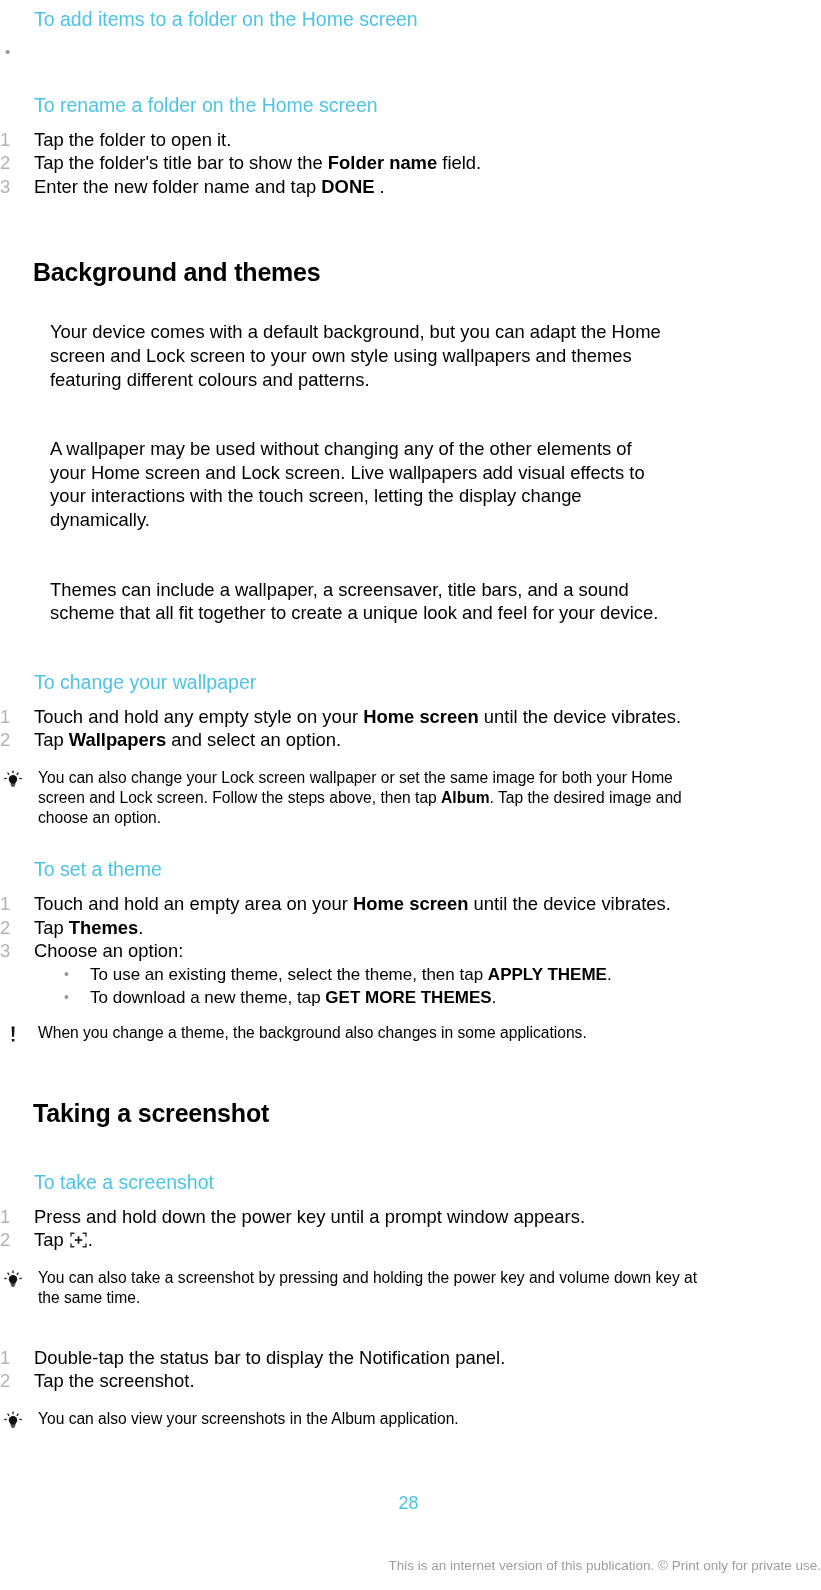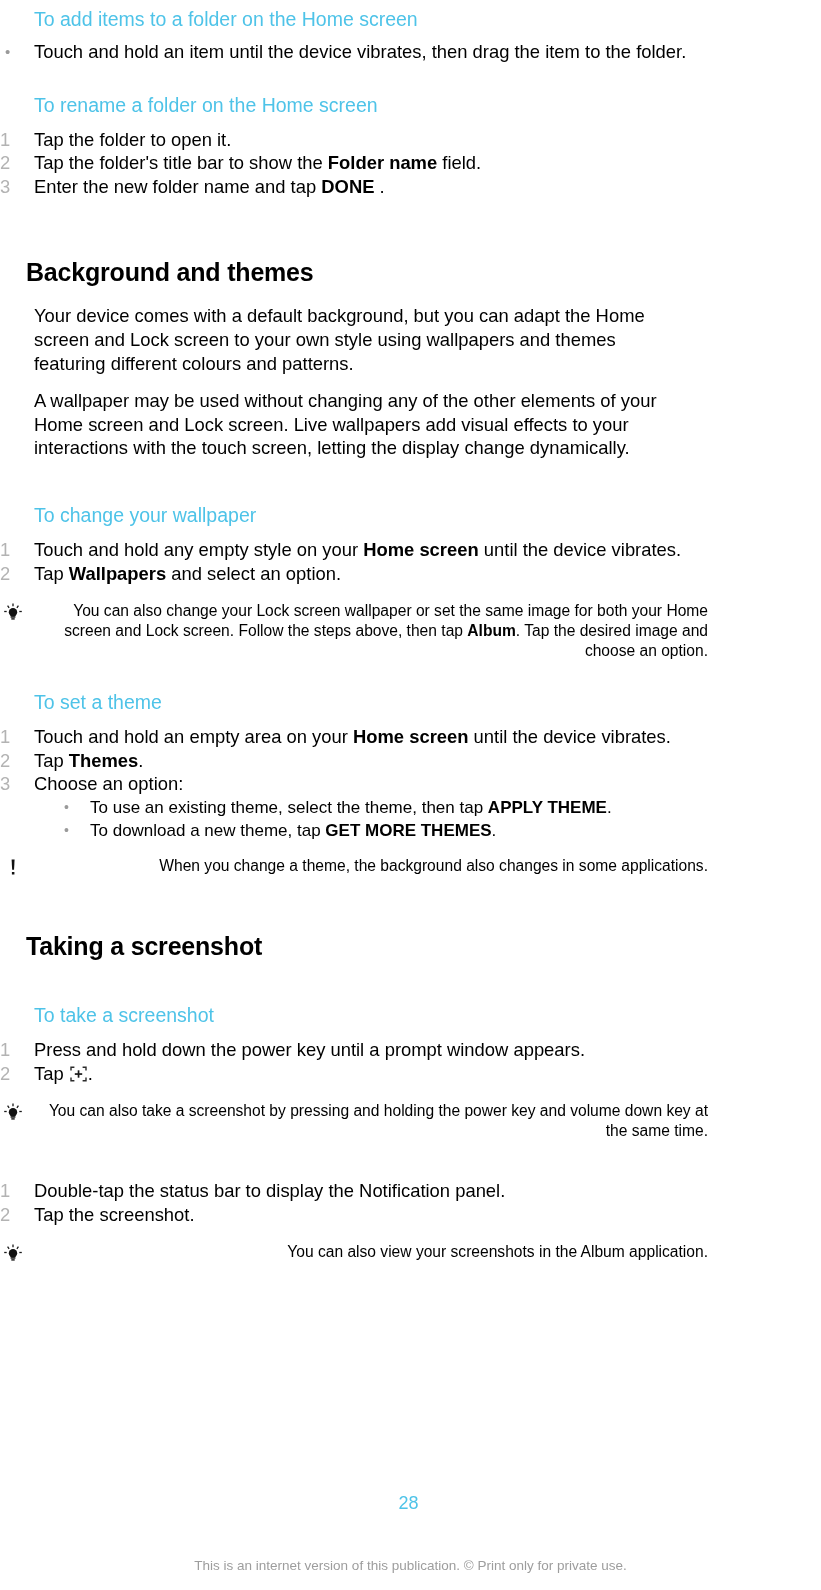"Touch and hold an item" span { html: <span>Touch and hold an item until the device vibrates, then drag the item to the folder.</span> -> none }
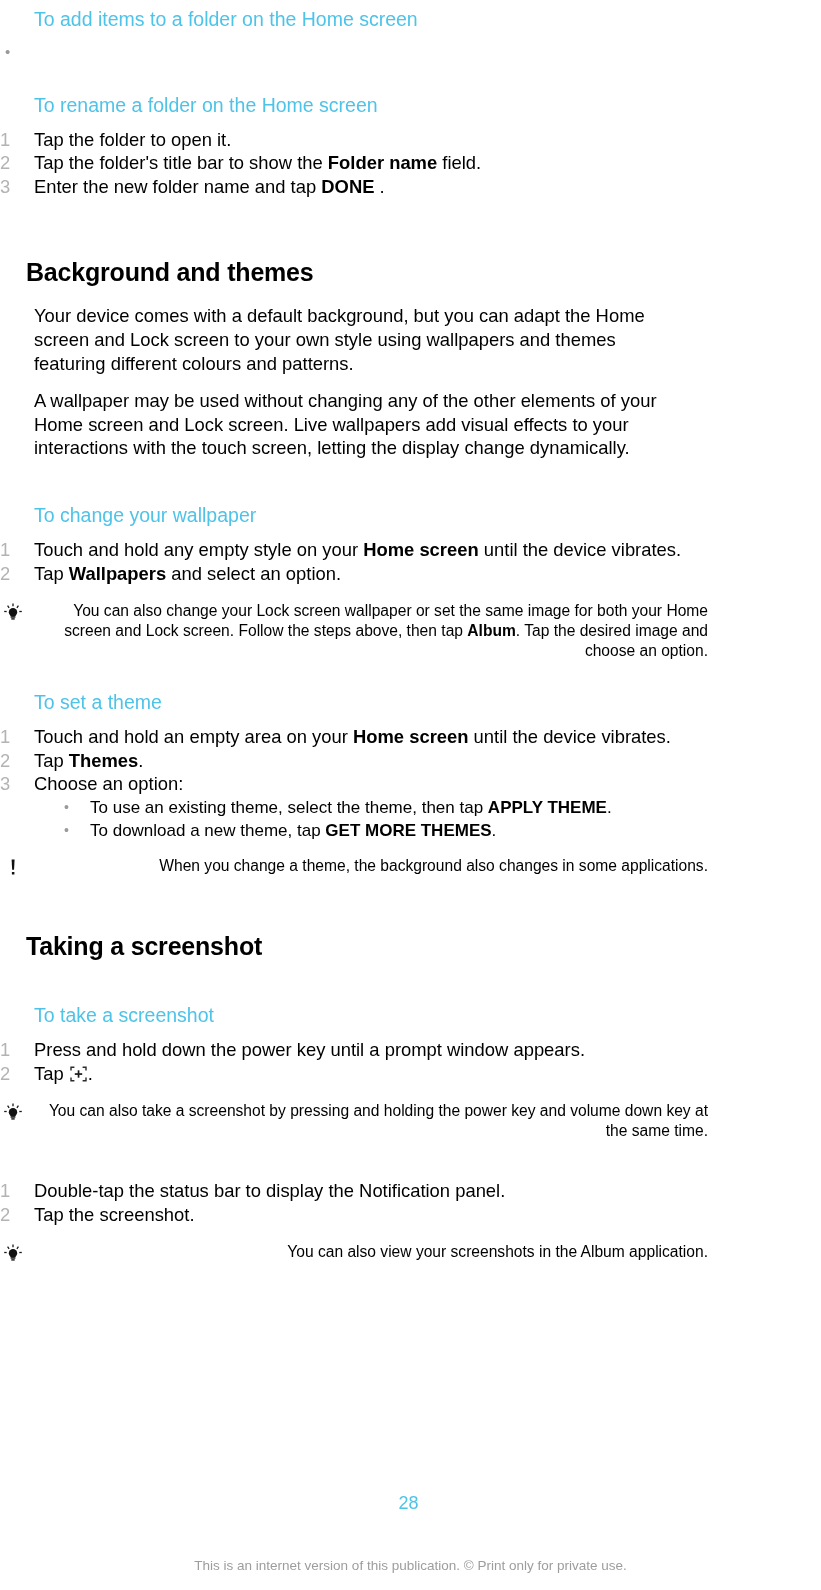"Background and themes" .section-title { padding-left: 26px -> 33px }
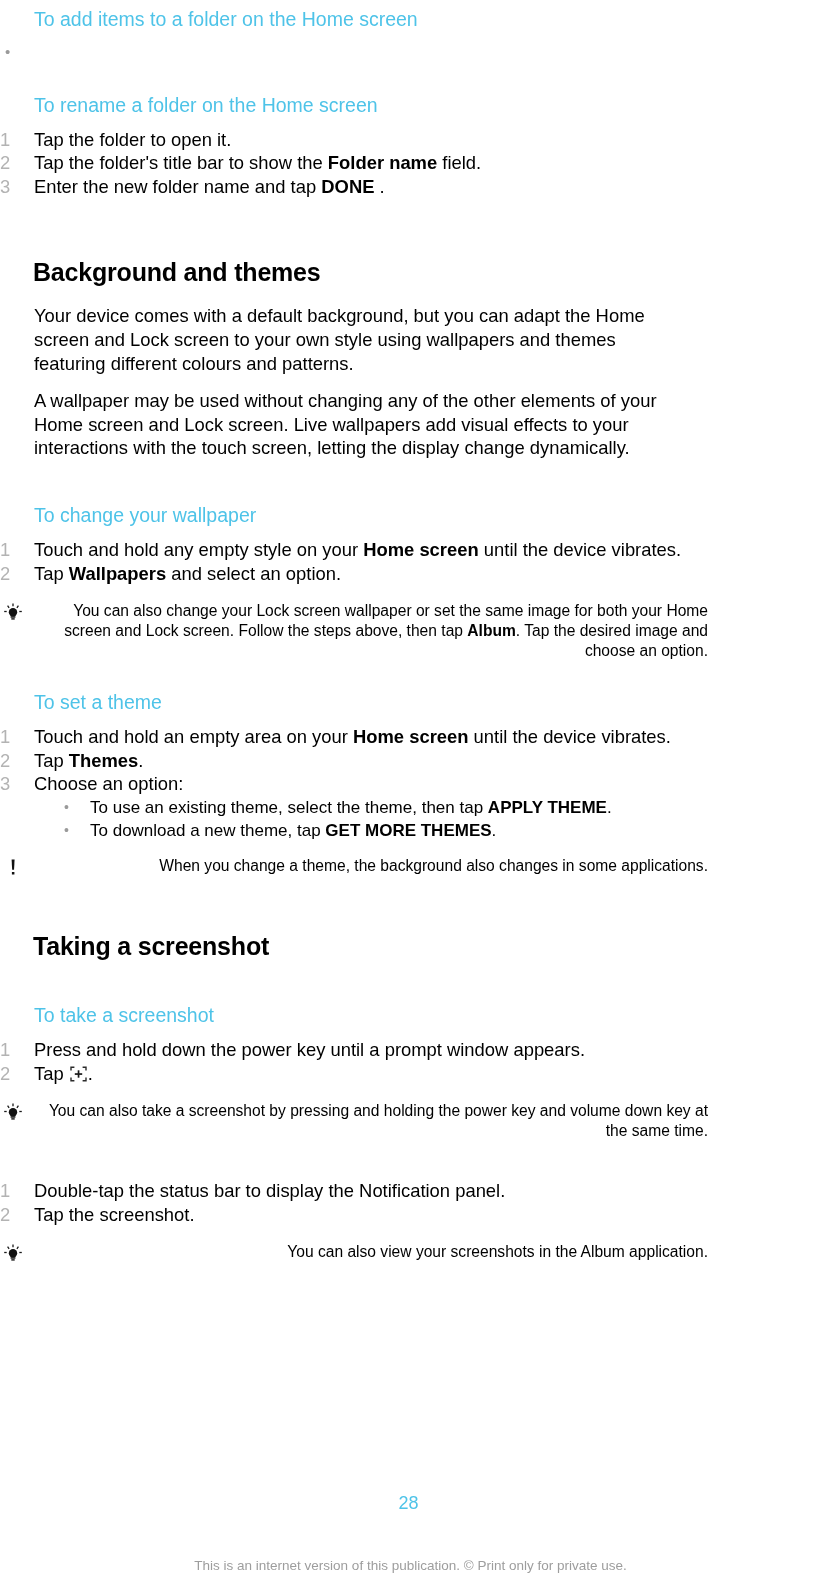"Your device comes with a" .body-para { margin: 0 -> 16px }
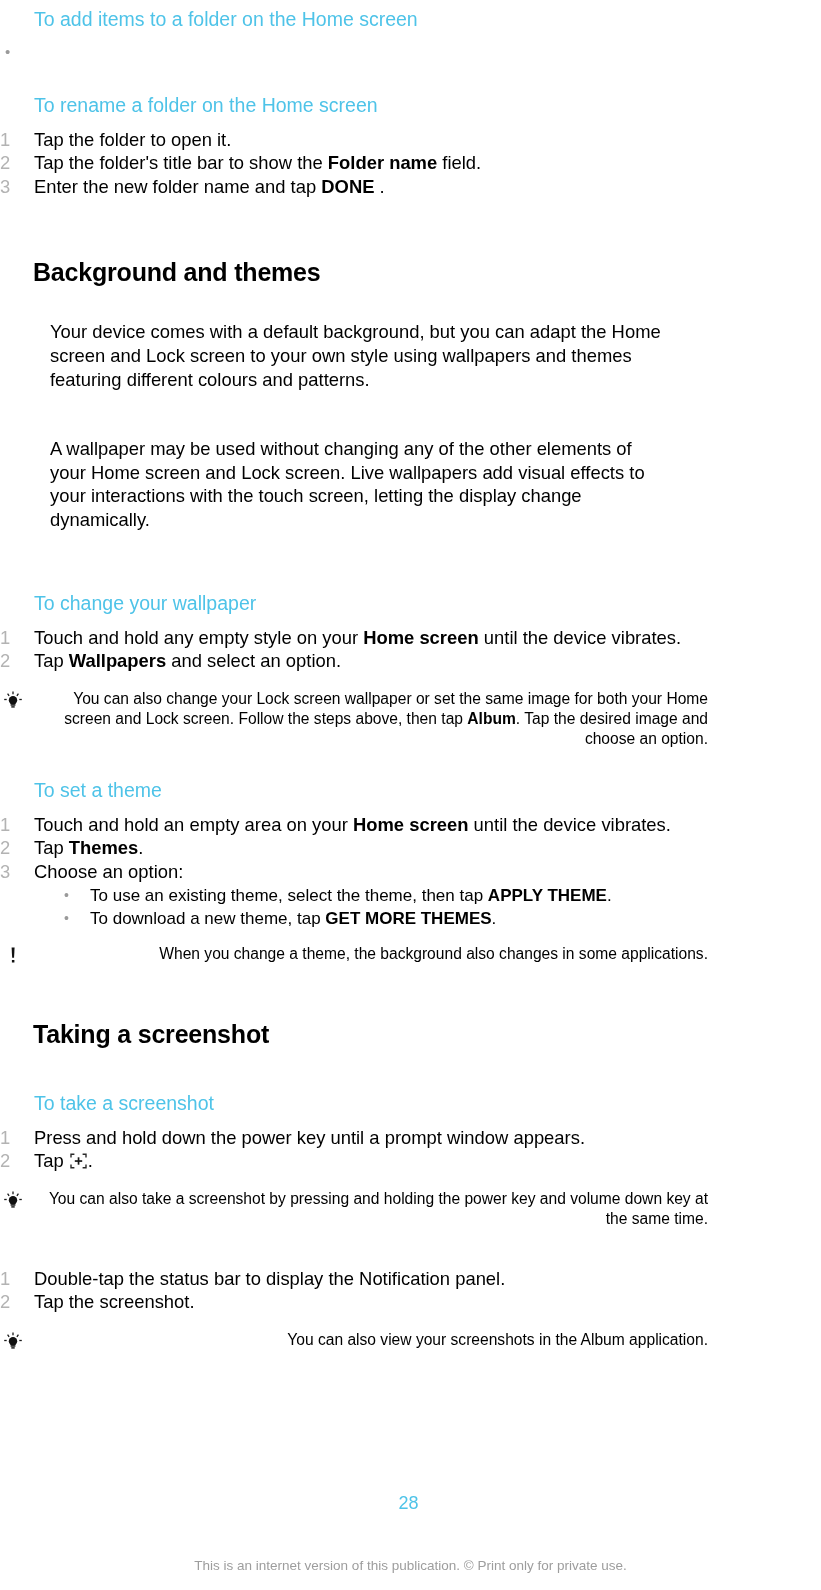"Themes can include a wallpaper," p.body-para { html: none -> <p>Themes can include a wallpaper, a screensaver, title bars, and a sound scheme that all fit together to create a unique look and feel for your device.</p> }
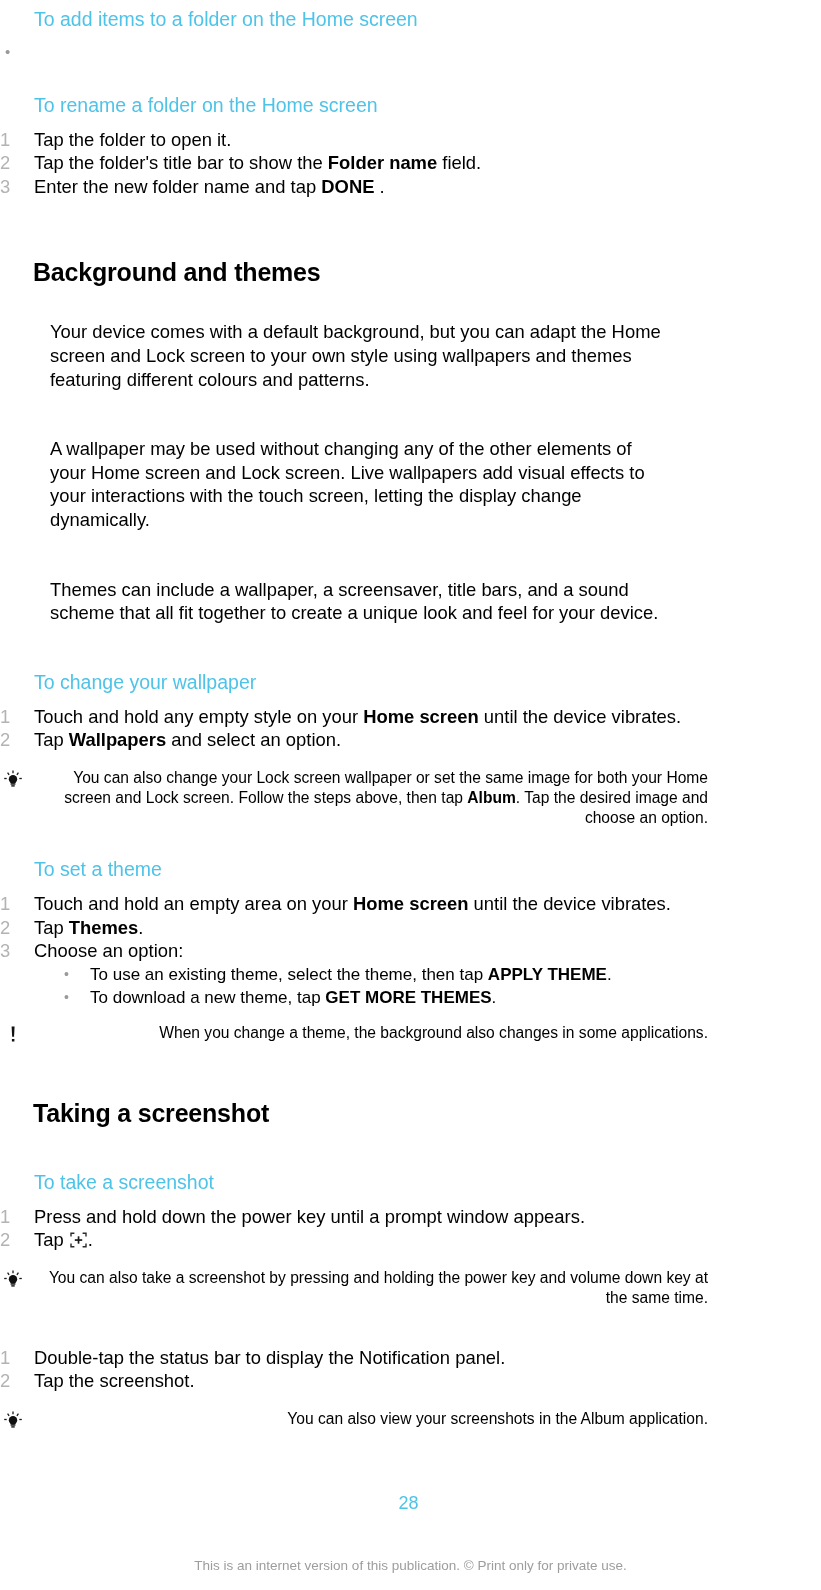"You can also change your" .callout { text-align: right -> none }
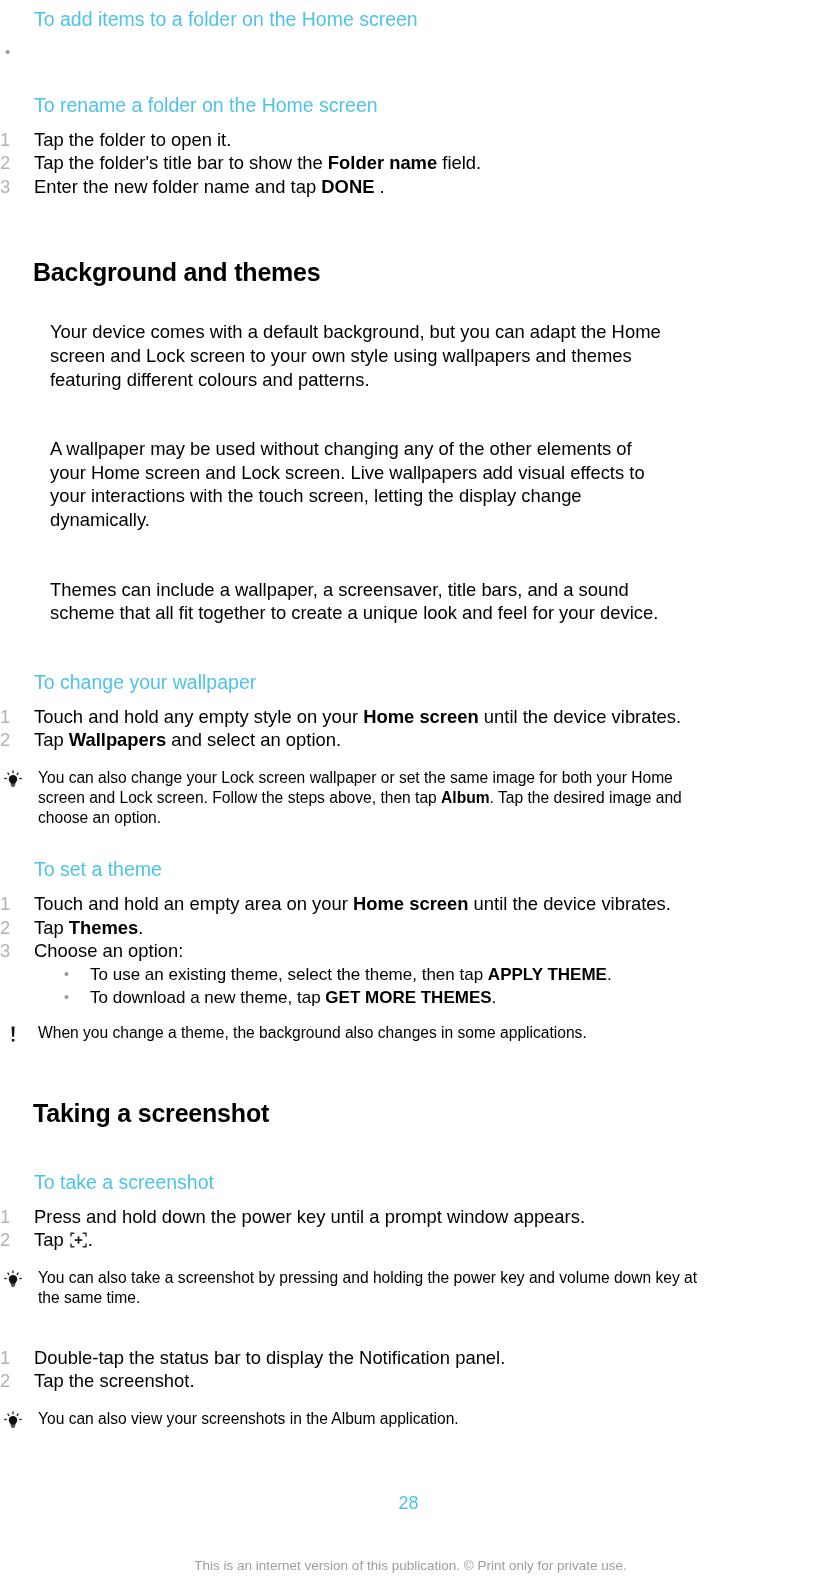"This is an internet version" .footer-note { text-align: center -> right }
